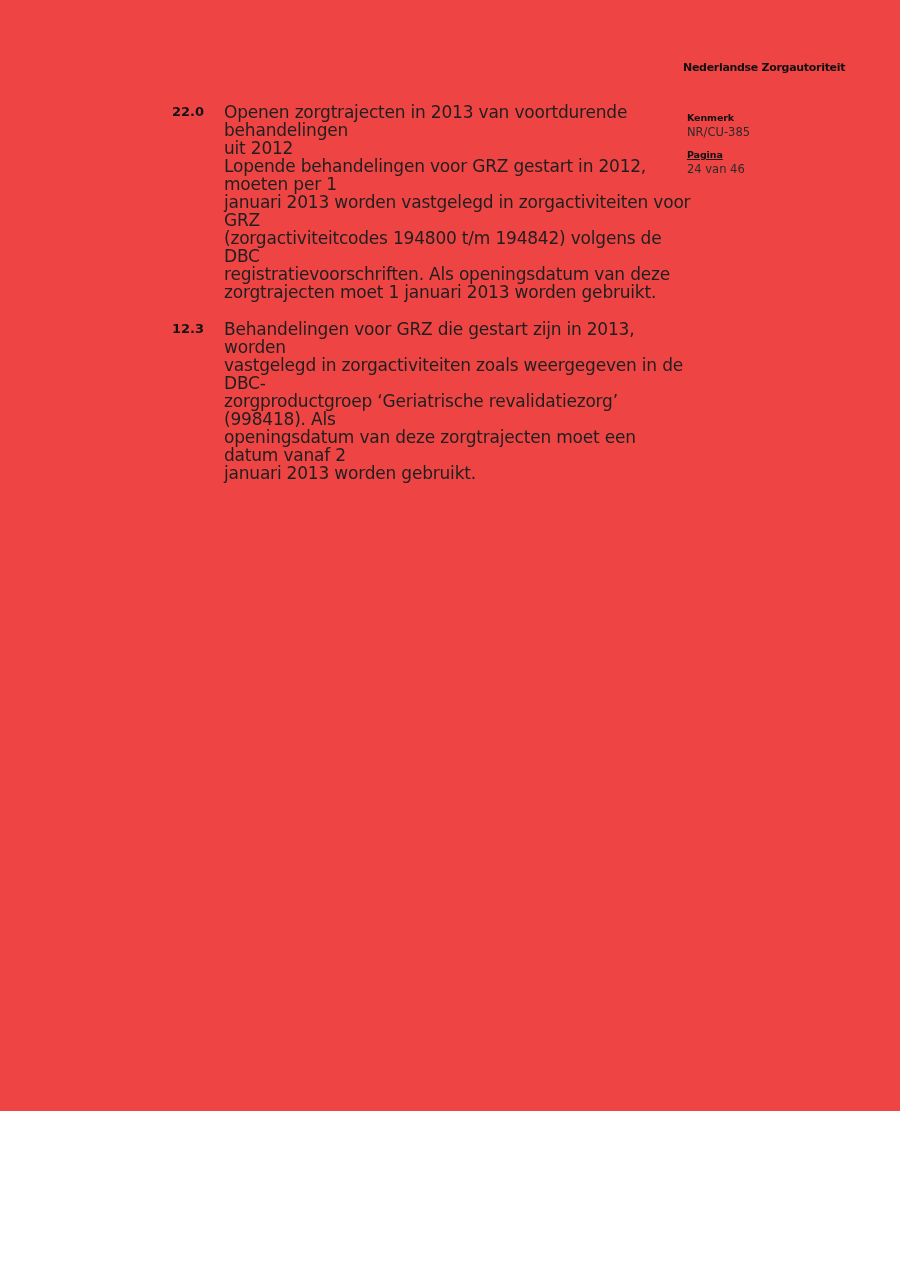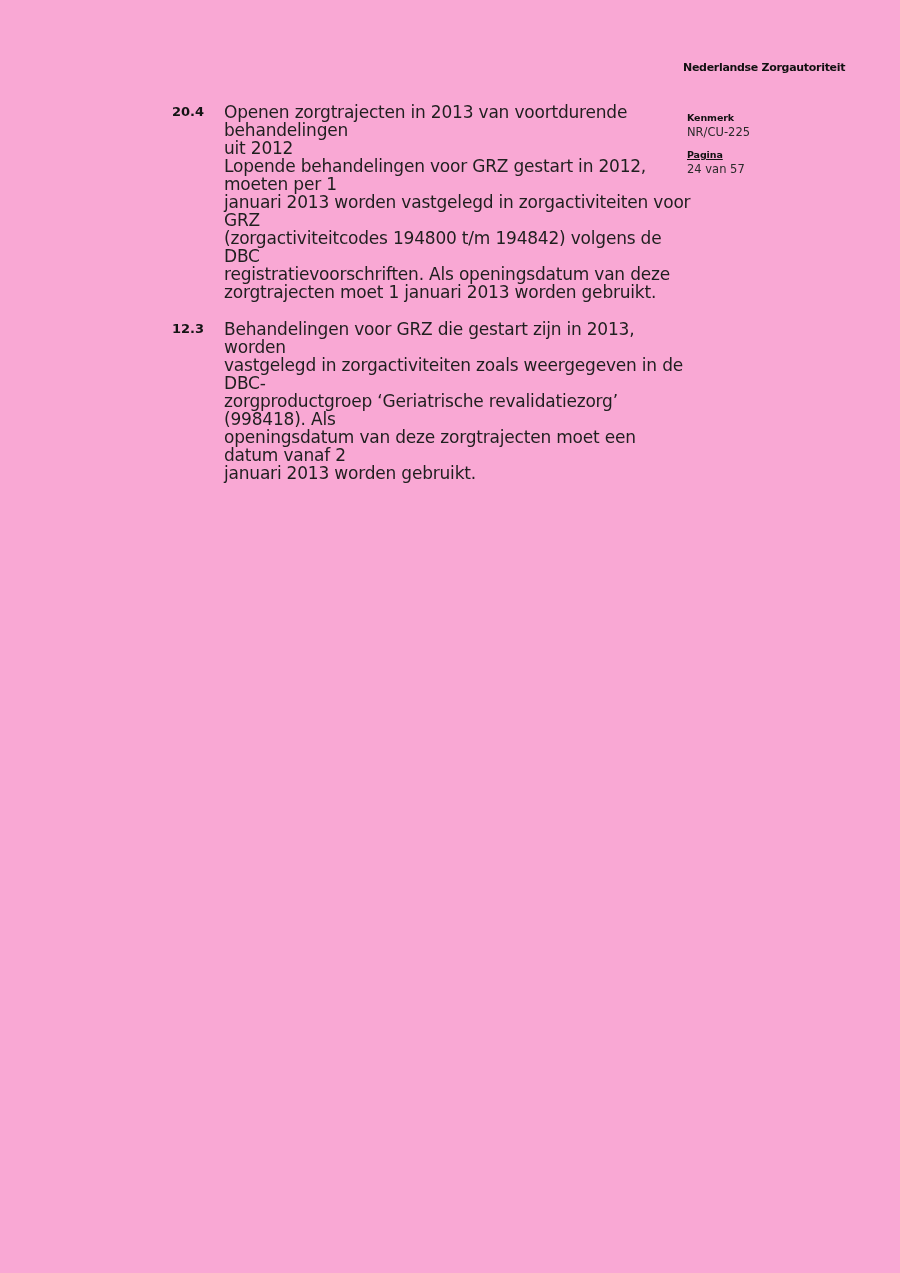"Nederlandse Zorgautoriteit" .page { background: #f9a8d4 -> #ef4444; height: 1273px -> 1111px }
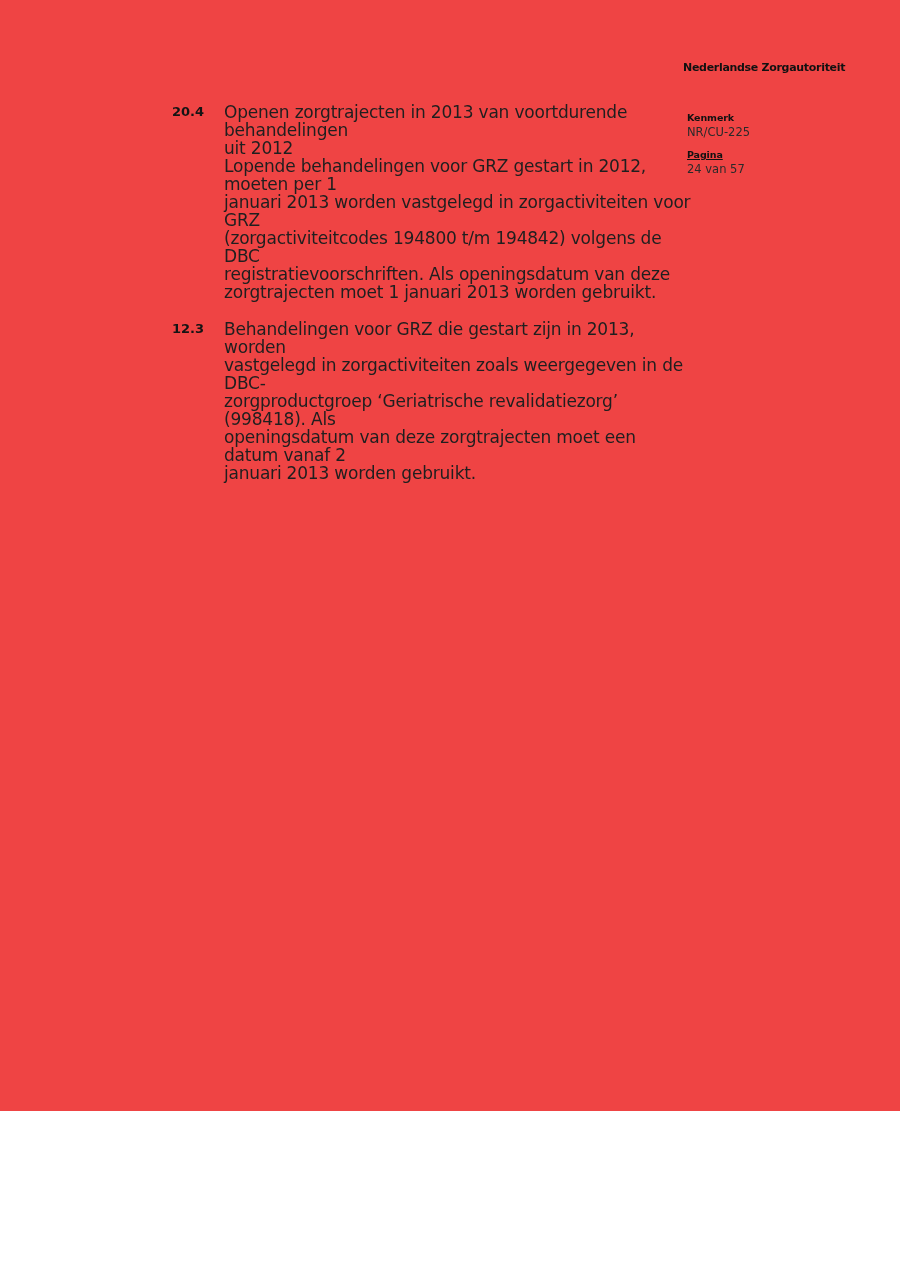"20.4" div.clause-number { text: 20.4 -> 22.0 }
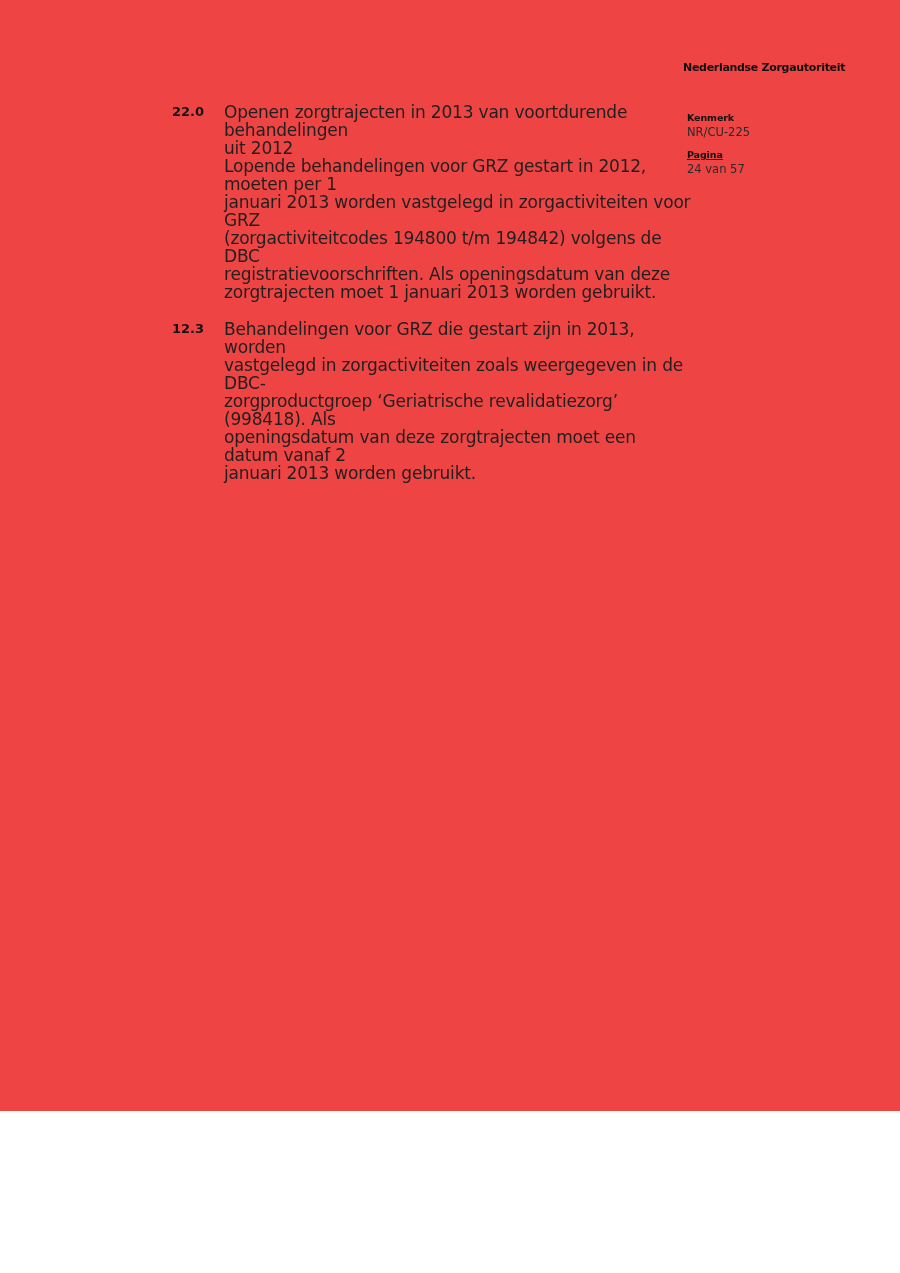"NR/CU-225" div.meta-value { text: NR/CU-225 -> NR/CU-385 }
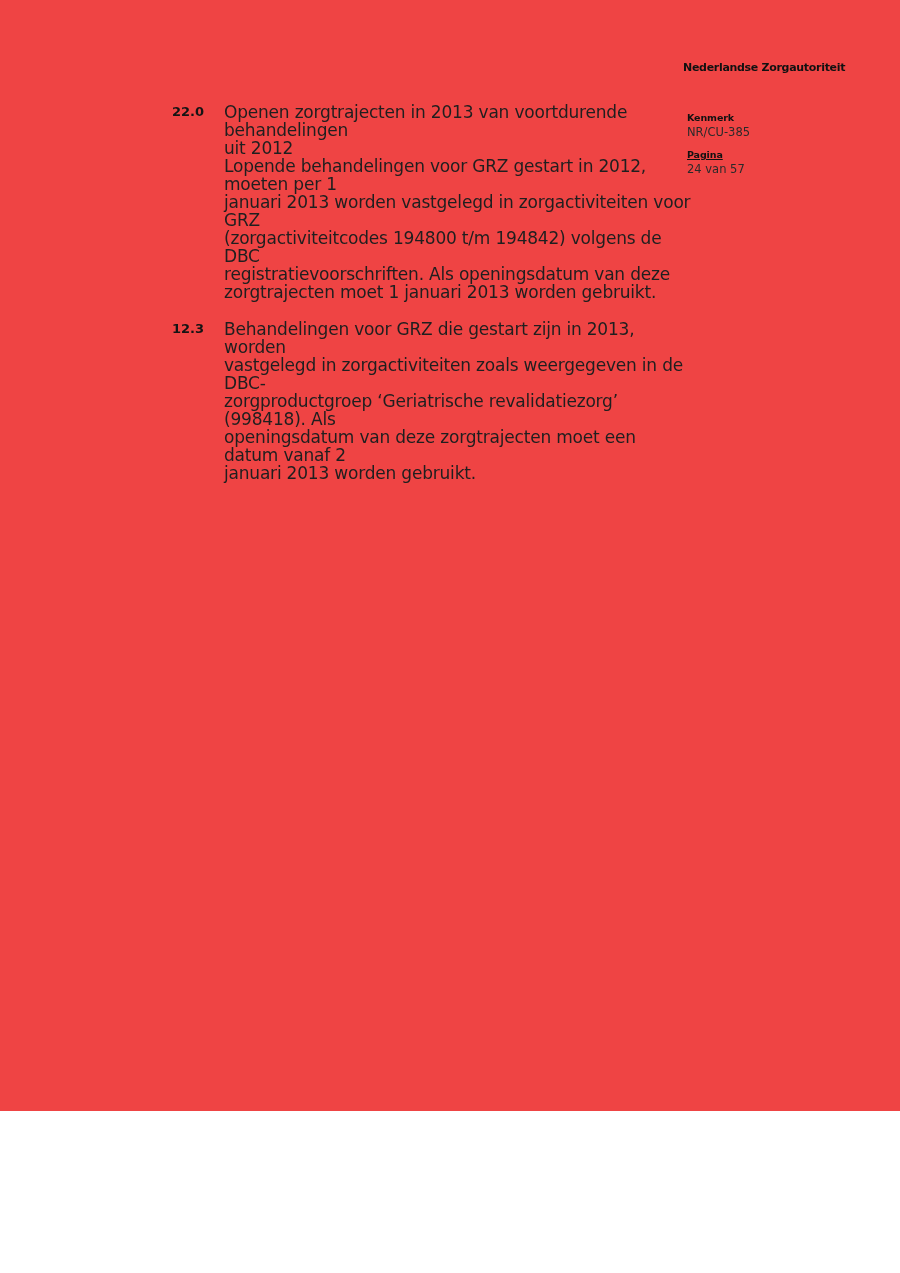"24 van 57" div.meta-value { text: 57 -> 46 }
